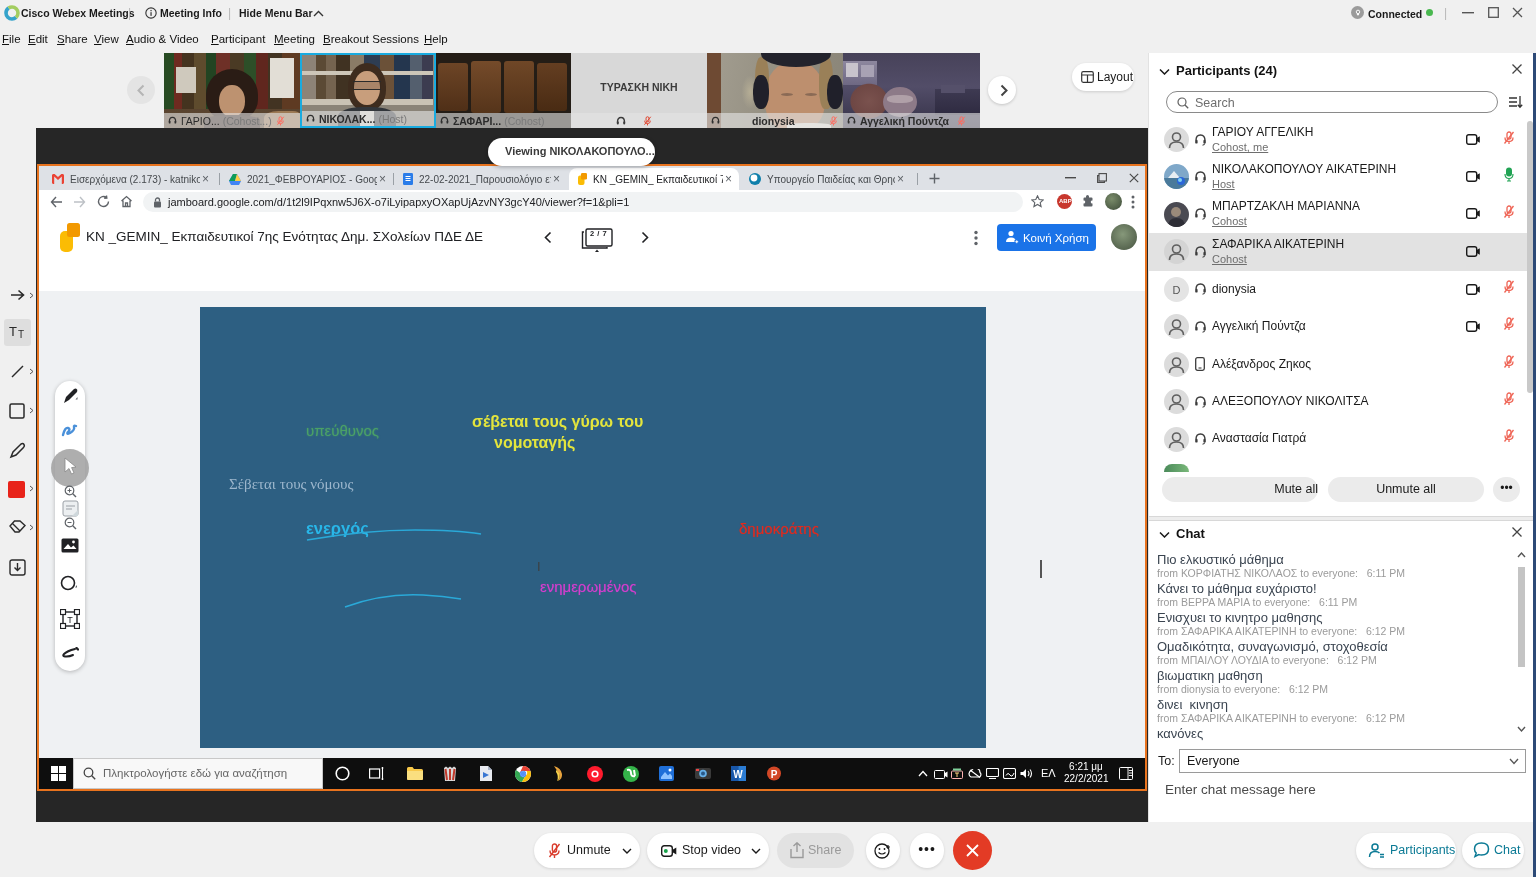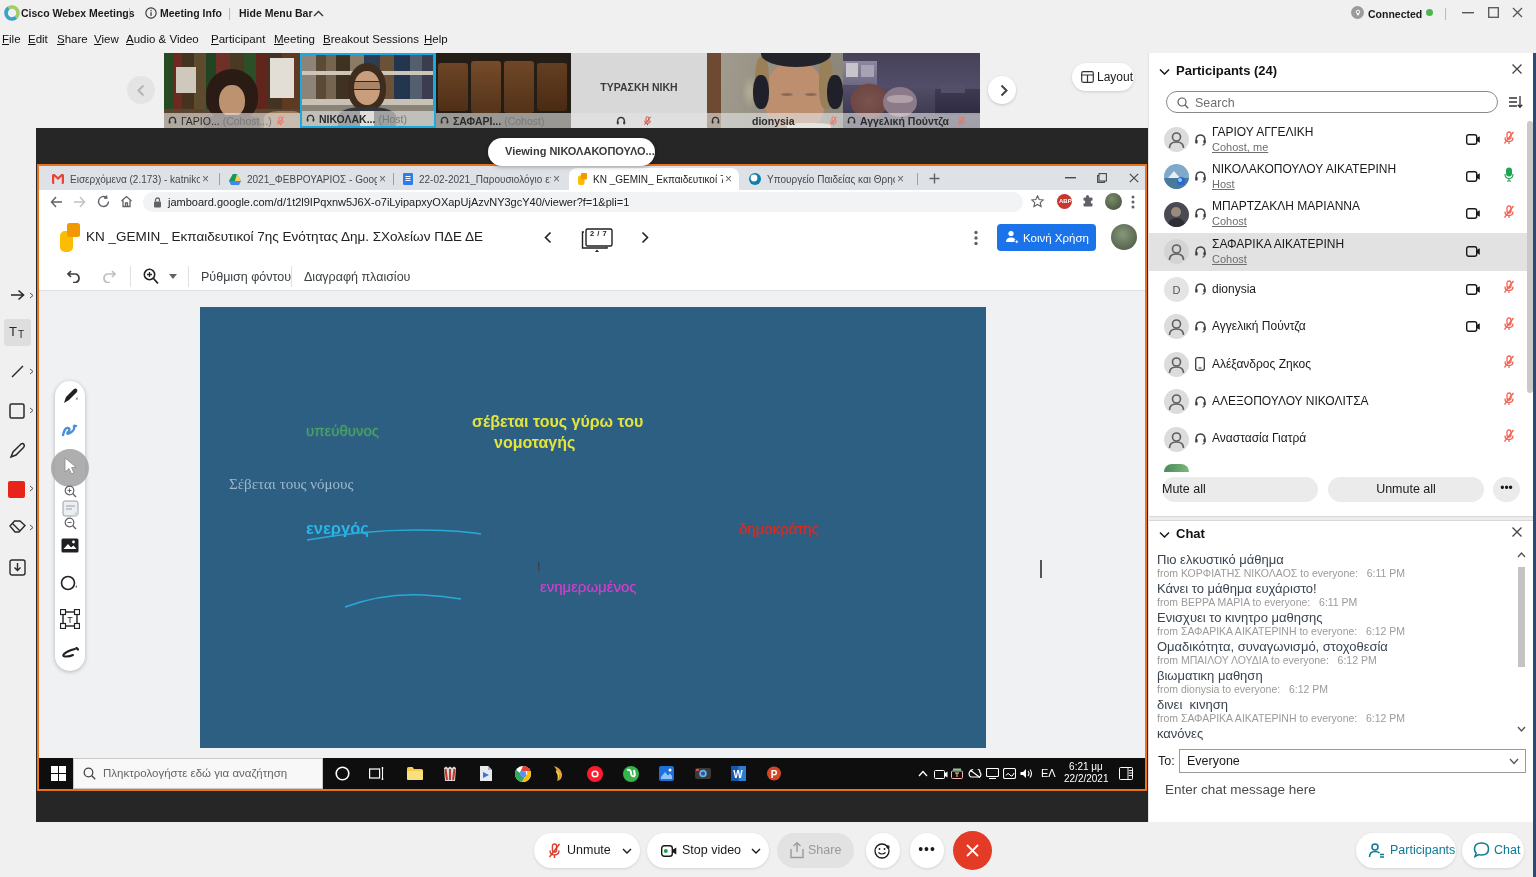"Ρύθμιση φόντου" div.abs { html: <div> <svg> <path></path> </svg> <svg> <path></path> </svg> <div></div> <svg> <circle></circle> <path></path> <path></path> </svg> <svg> <path></path> </svg> <div></div> <span>Ρύθμιση φόντου</span> <div></div> <span>Διαγραφή πλαισίου</span> </div> -> none }
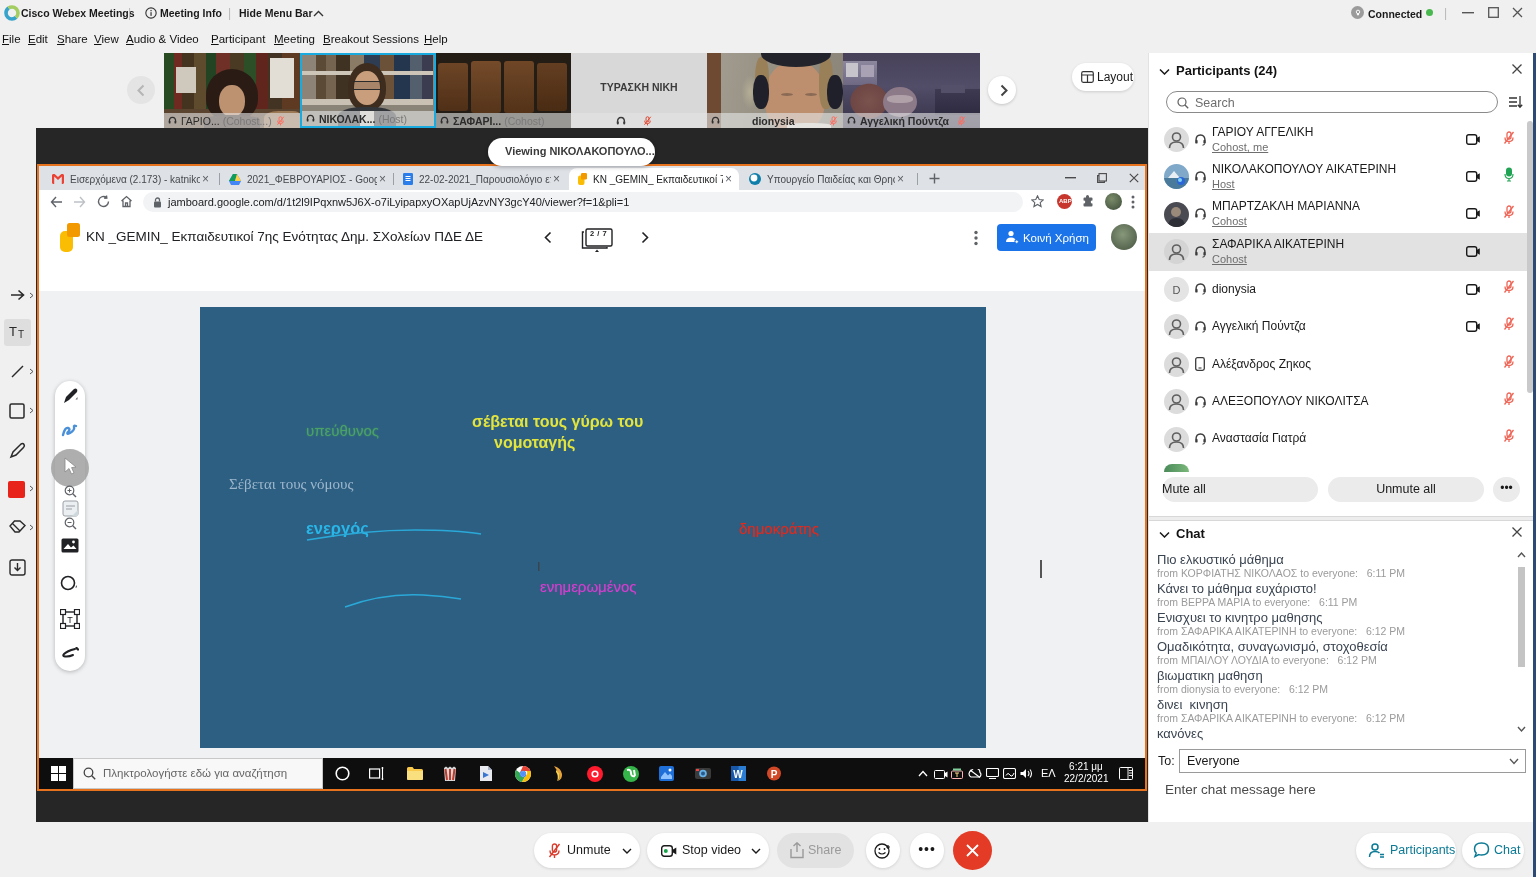"Mute all" div.abs { text-align: left -> right }
